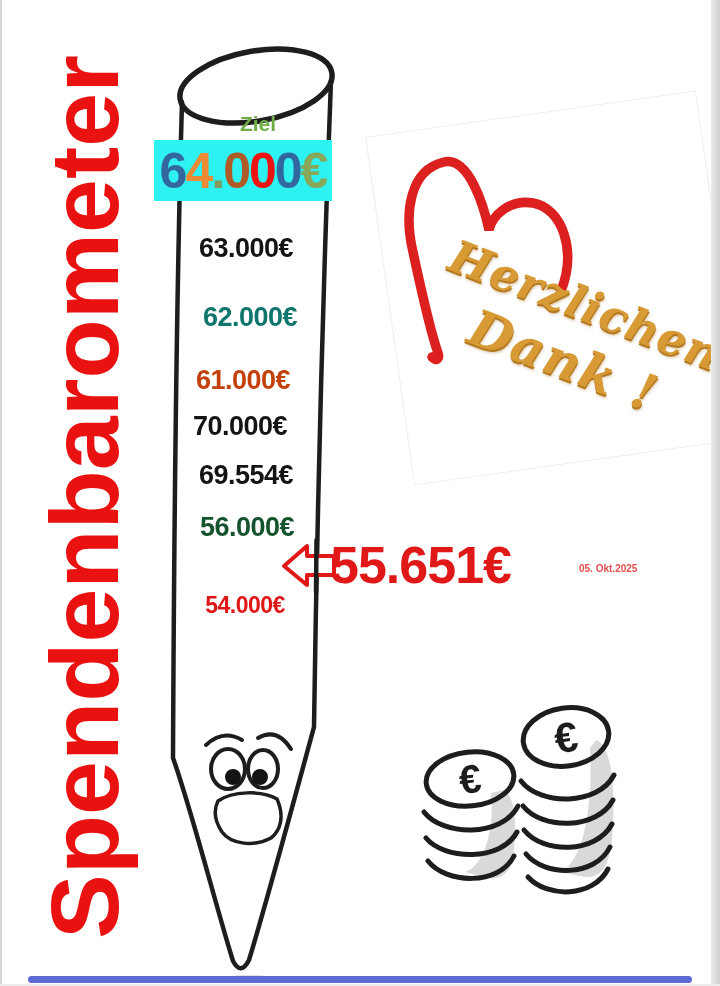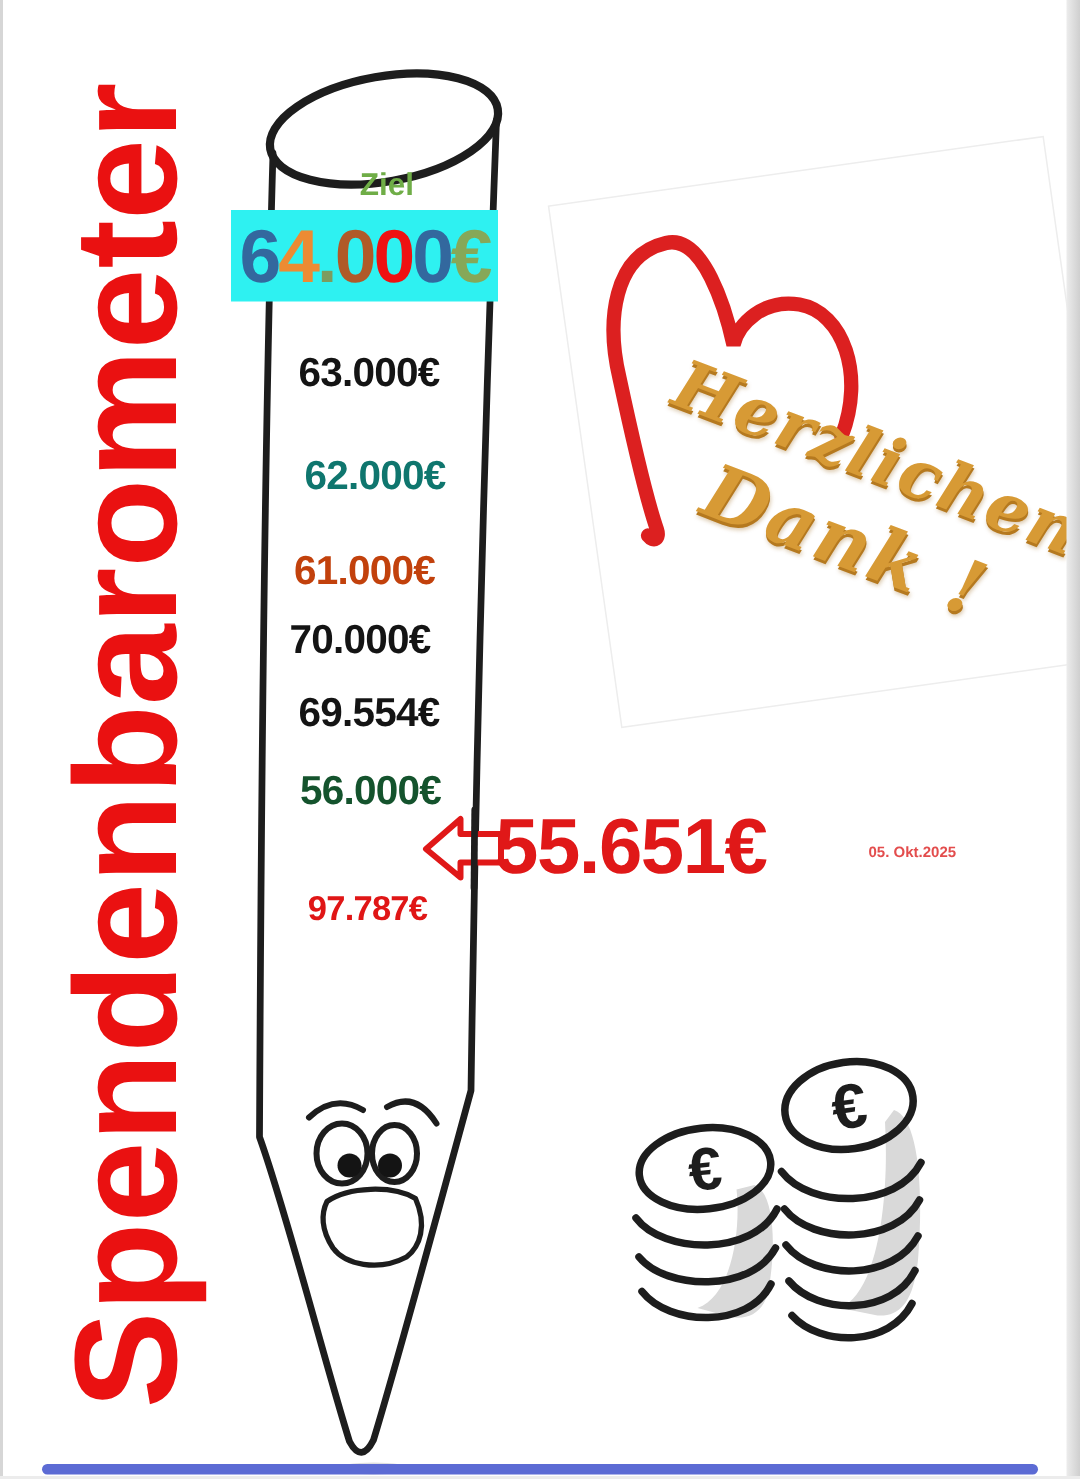"97.787€" div.abs { text: 97.787€ -> 54.000€ }
